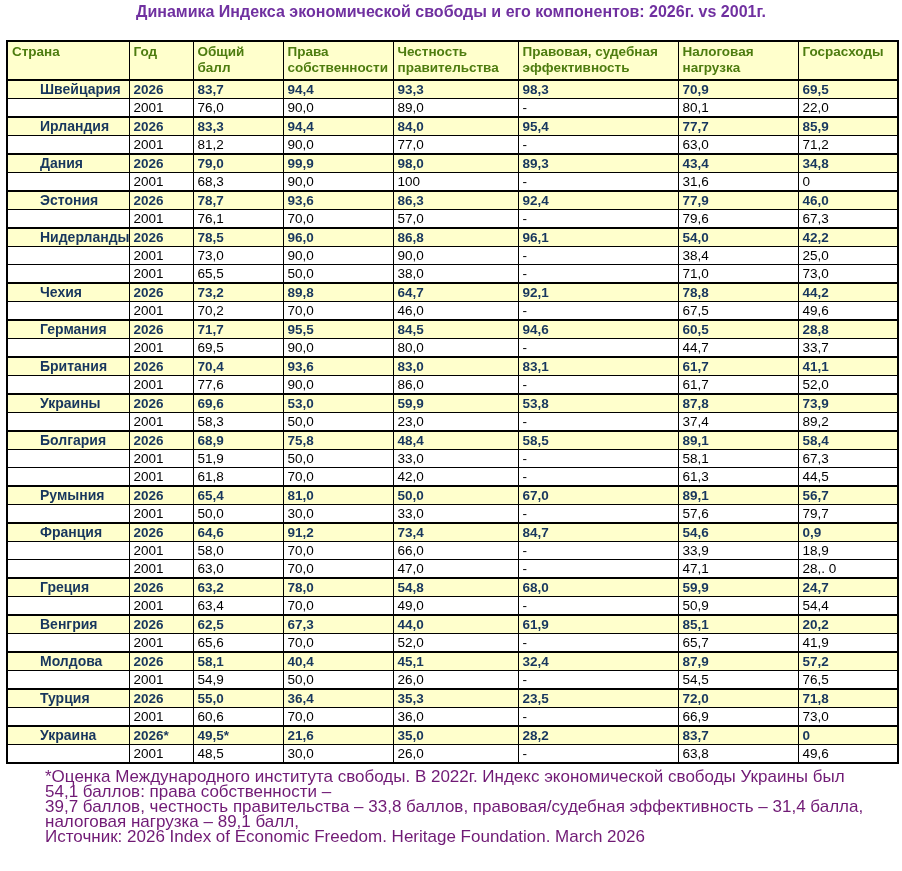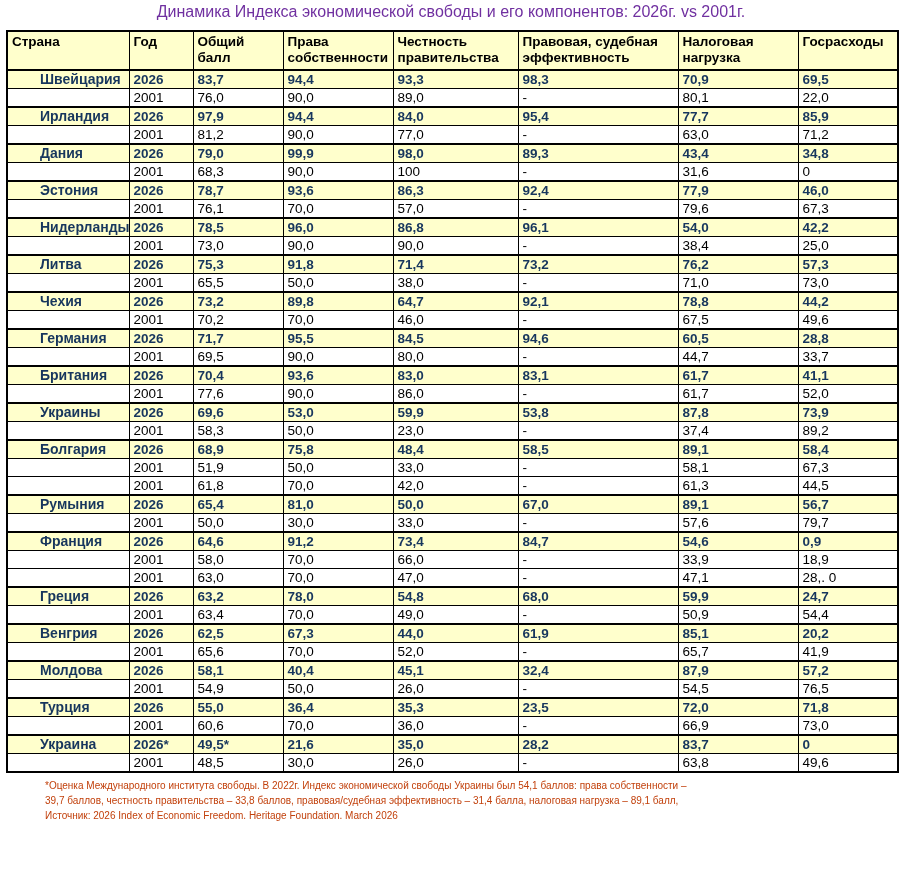"Динамика Индекса экономической свободы и" .title { font-weight: normal -> bold; margin: 2px 0 8px 0 -> 2px 0 18px 0 }
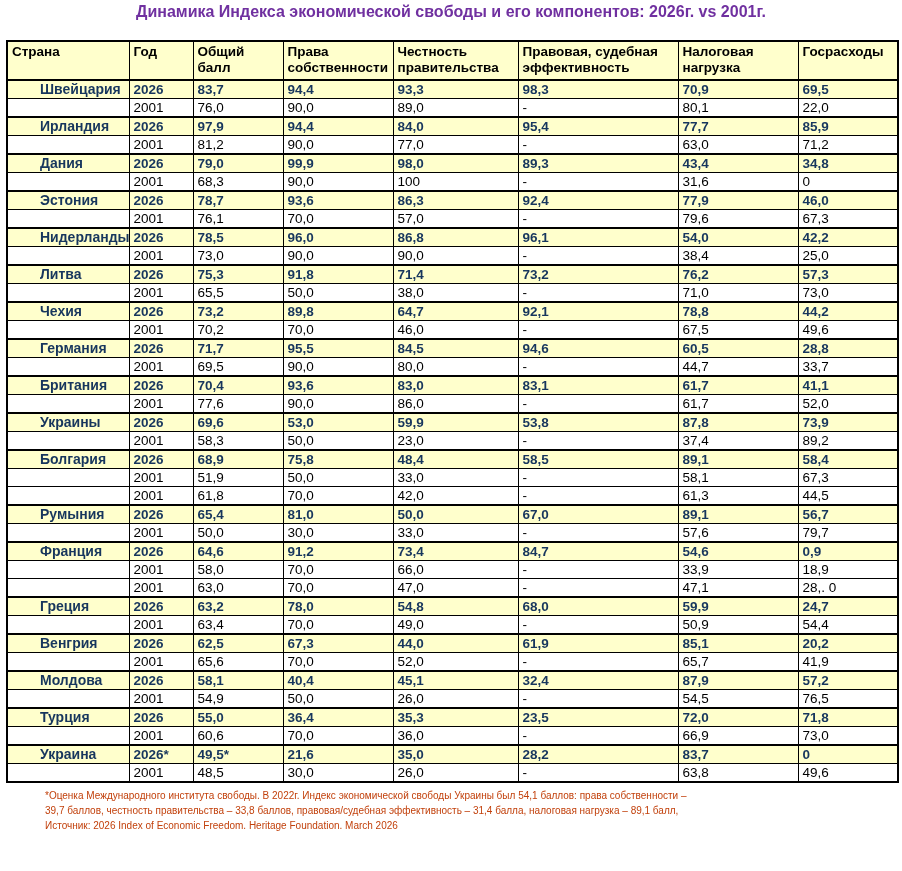"Страна" .idx thead th { color: #000000 -> #4d7c0f }
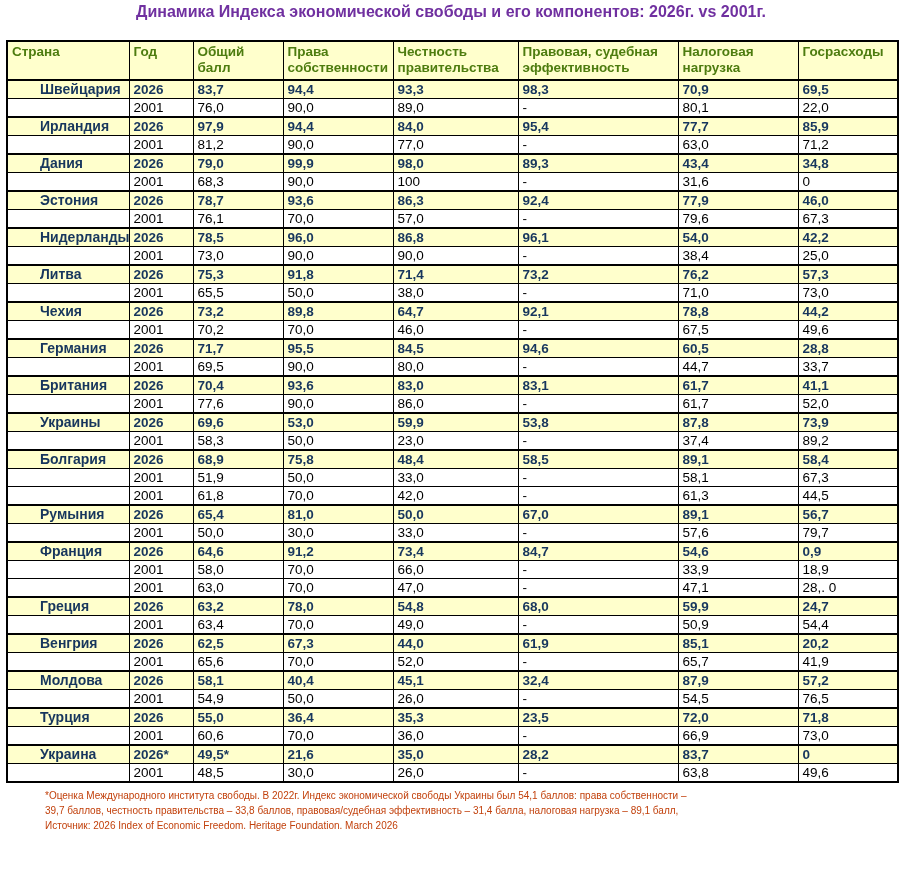"97,9" td { text: 97,9 -> 83,3 }
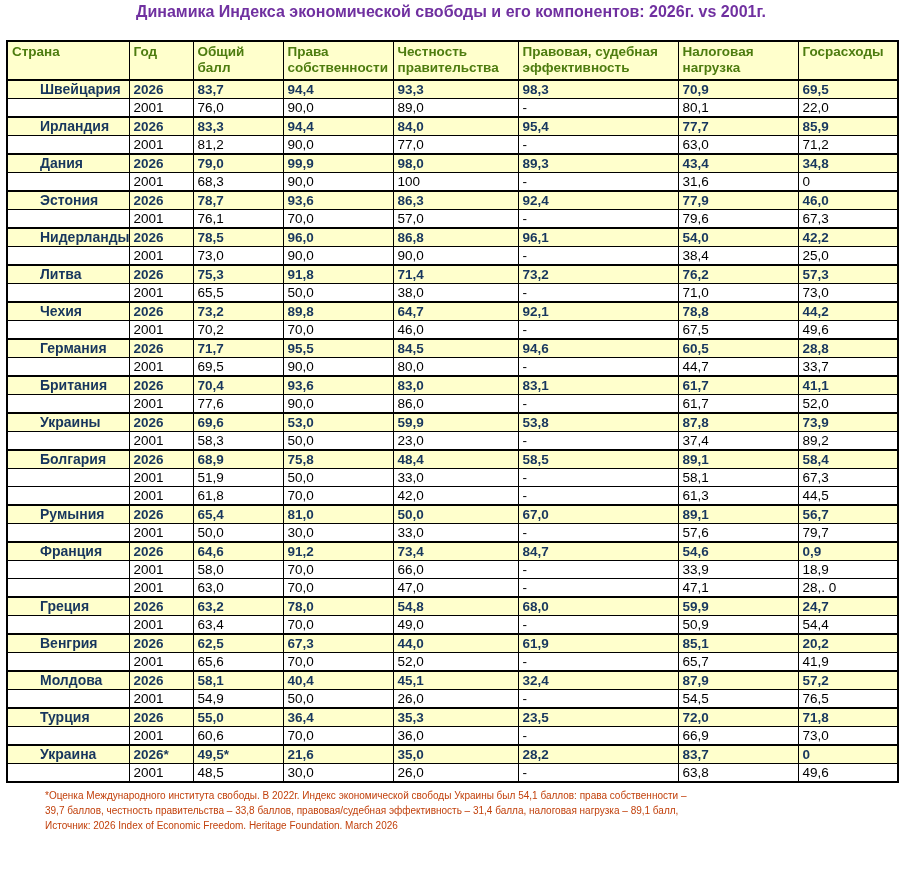"Литва" tr.y2026 { html: <tr> <td>Литва</td> <td>2026</td> <td>75,3</td> <td>91,8</td> <td>71,4</td> <td>73,2</td> <td>76,2</td> <td>57,3</td> </tr> -> none }
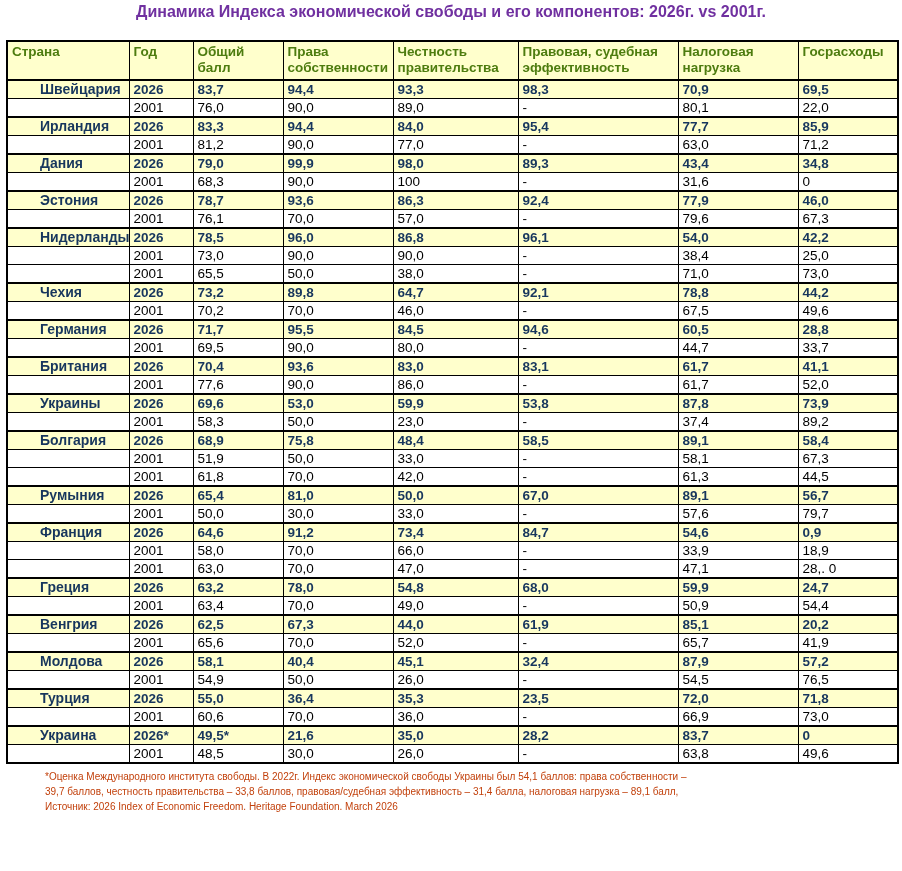"*Оценка Международного института" .footnote { color: #c2410c -> #701a75; font-size: 10px -> 17px }
